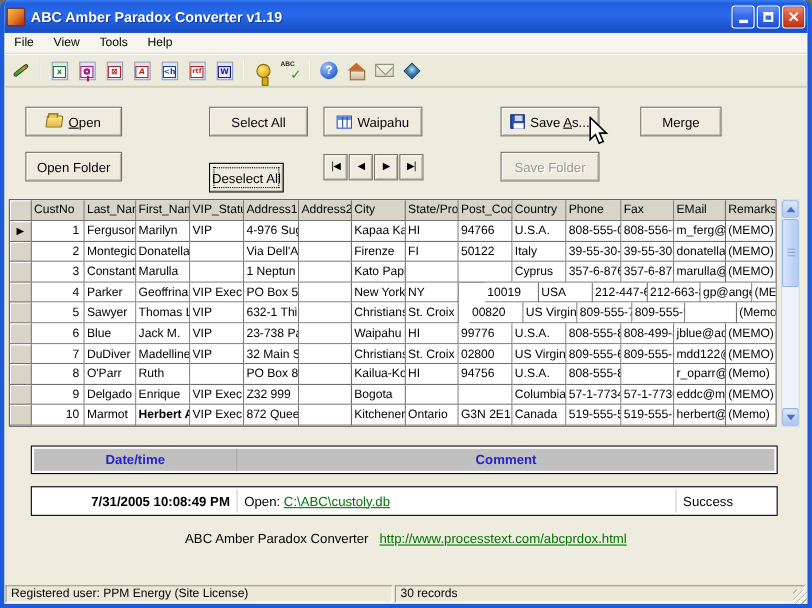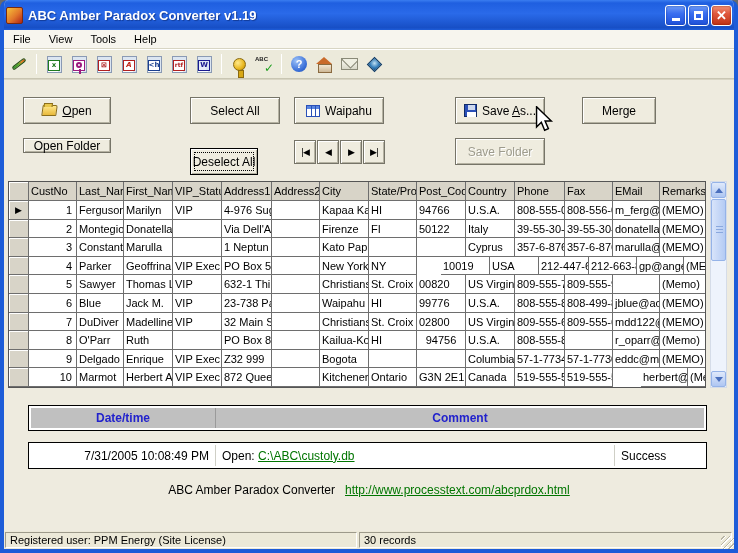"Open Folder" button.btn { height: 15px -> 27px }
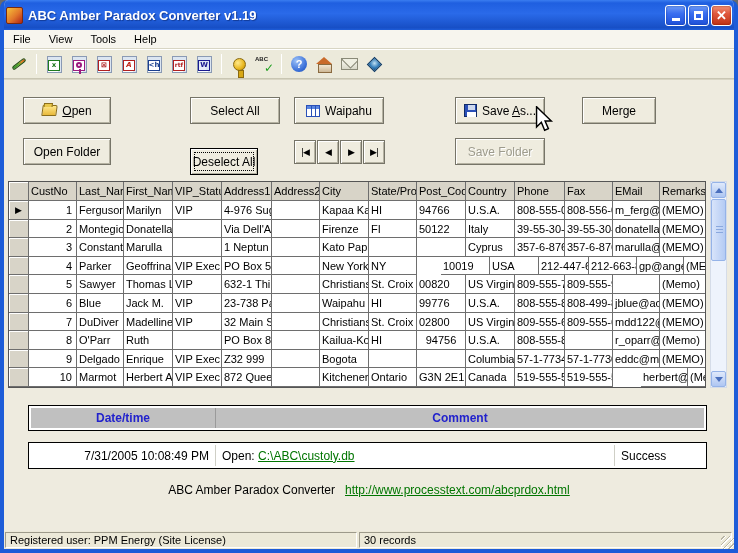"00820" div.gcell { margin-left: none -> 10px }
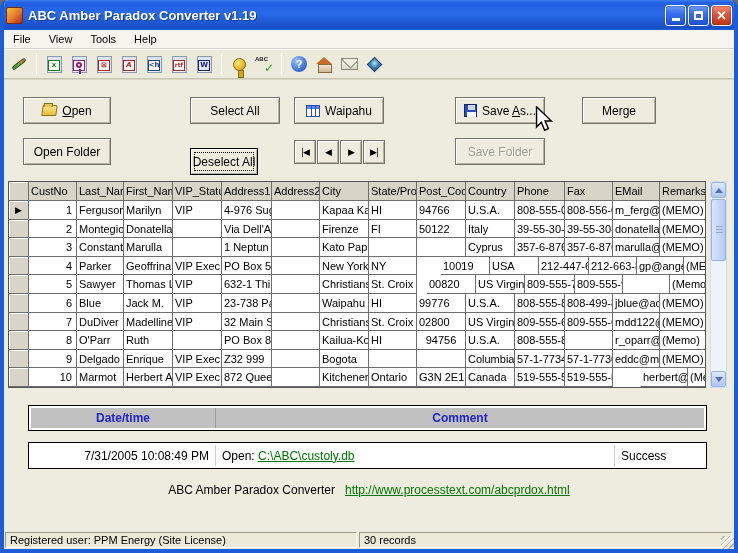"94756" div.gcell { text-align: center -> none }
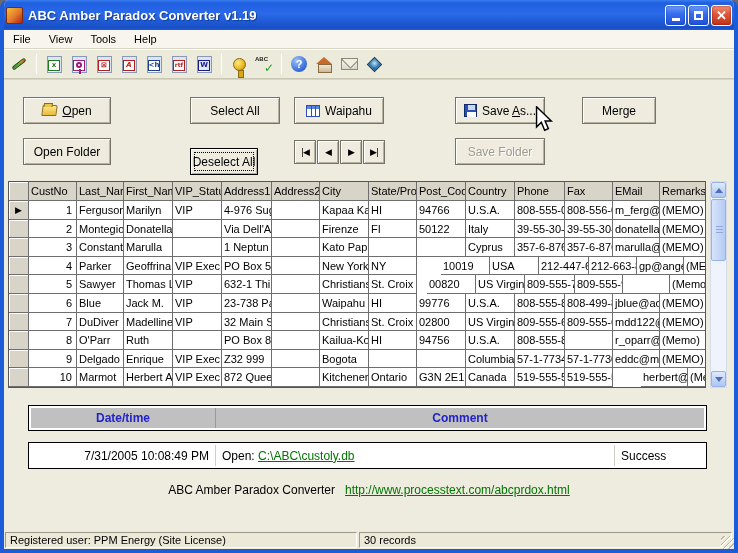"Herbert A" div.gcell { font-weight: none -> bold }
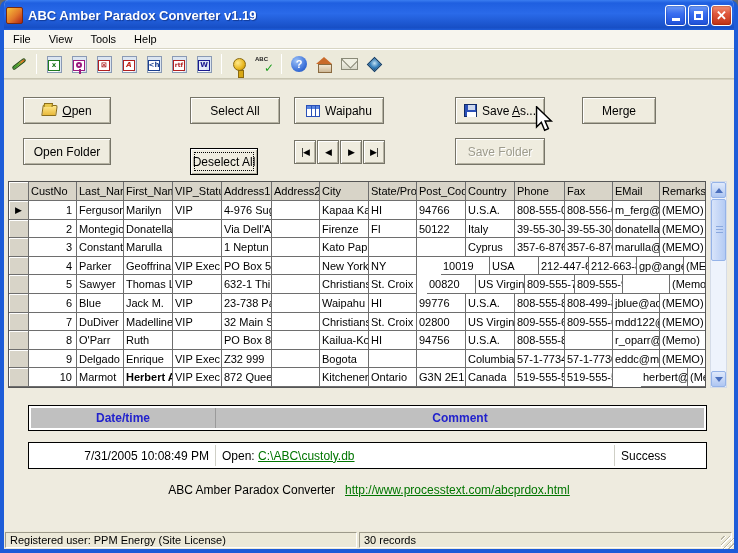"herbert@" div.gcell { margin-left: 28px -> none }
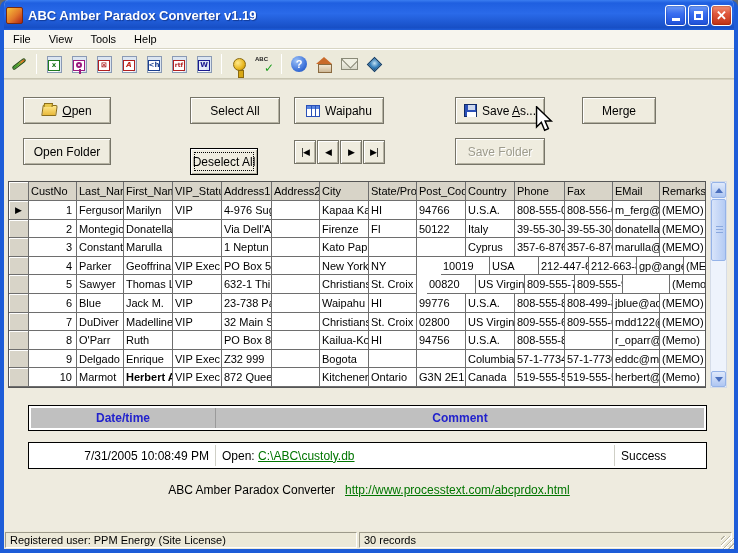"7/31/2005 10:08:49 PM" .le.date { font-weight: none -> bold }
